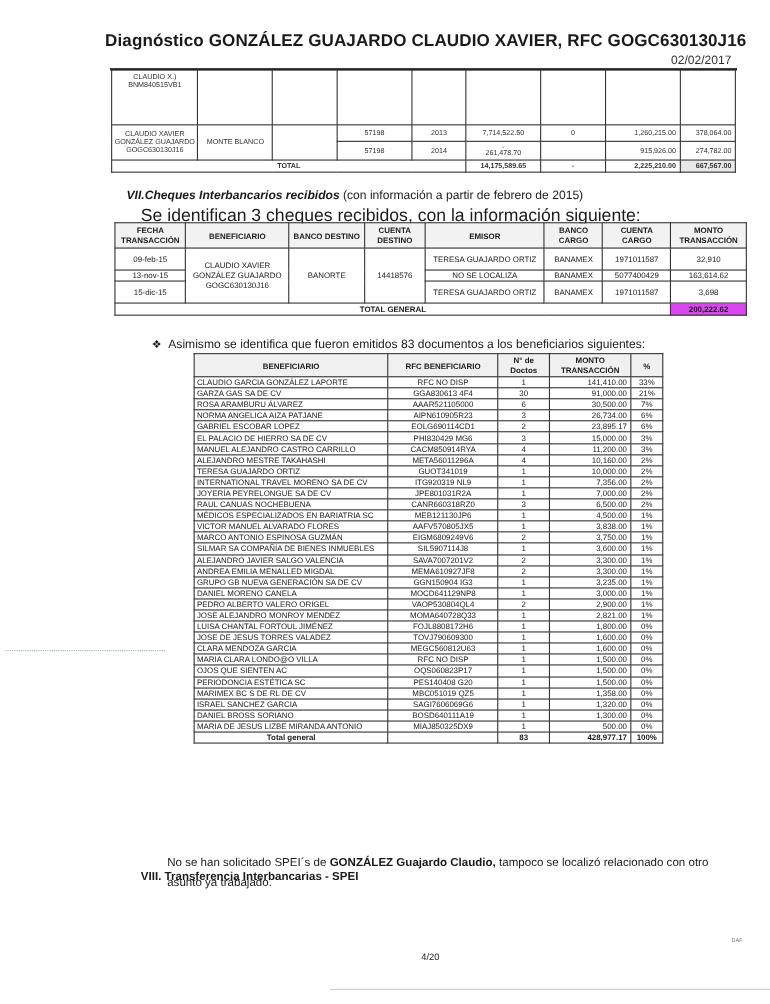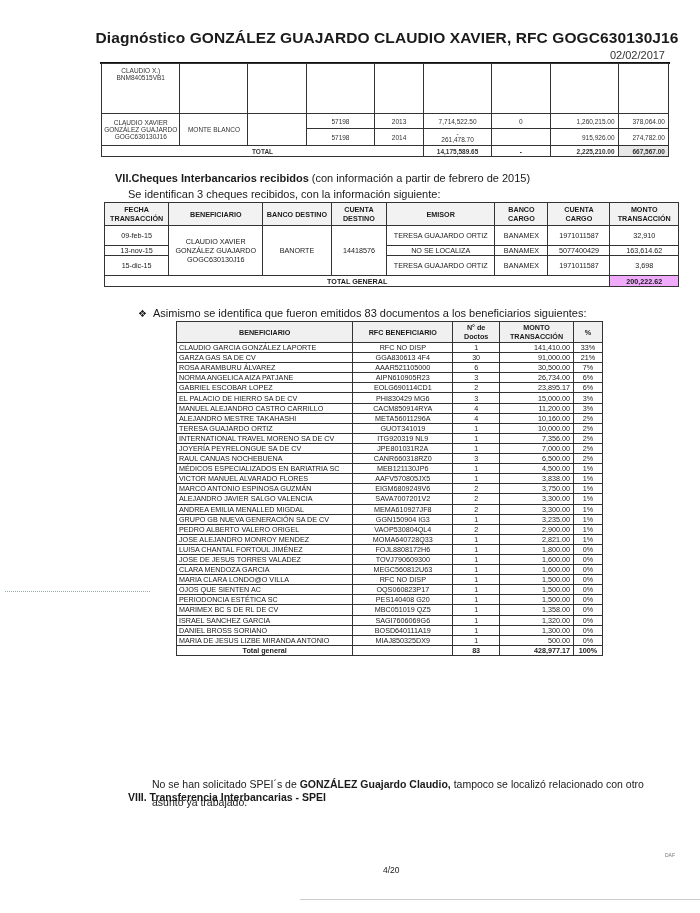"VII.Cheques Interbancarios recibidos" .sec7 b { font-style: none -> italic }
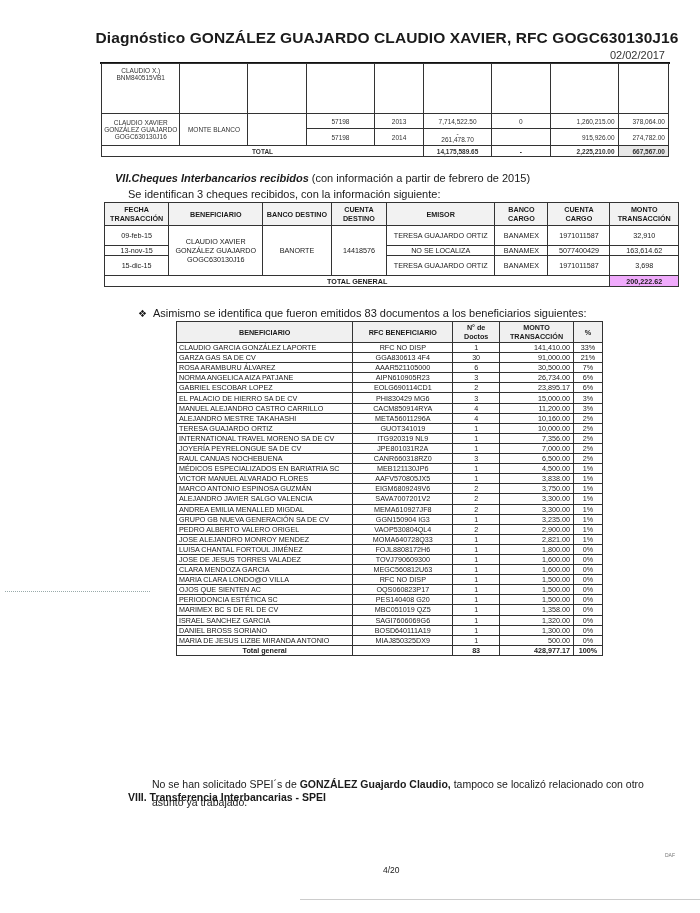"Se identifican 3 cheques recibidos," .sec7-sub { font-size: 11px -> 16px }
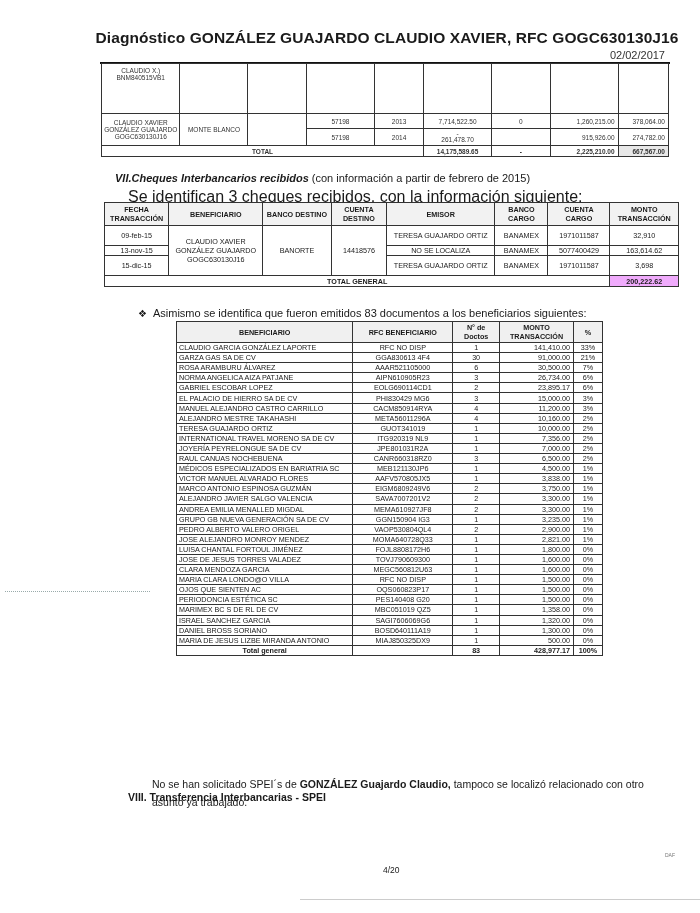"200,222.62" td { background: #f0abfc -> #d946ef }
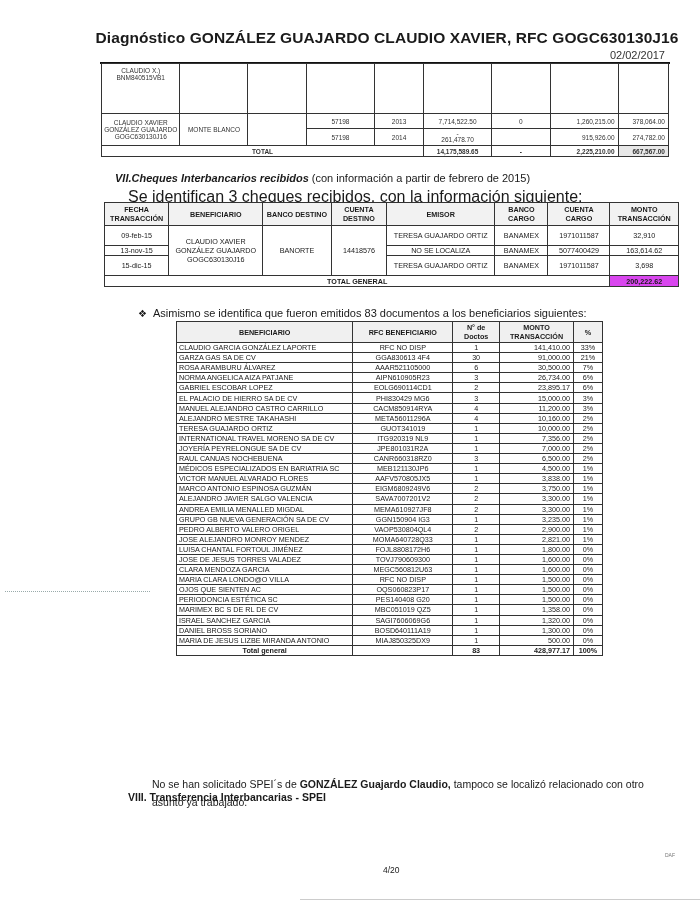"SILMAR SA COMPAÑÍA DE BIENES" tr { html: none -> <tr> <td>SILMAR SA COMPAÑÍA DE BIENES INMUEBLES</td> <td>SIL5907114J8</td> <td>1</td> <td>3,600.00</td> <td>1%</td> </tr> }
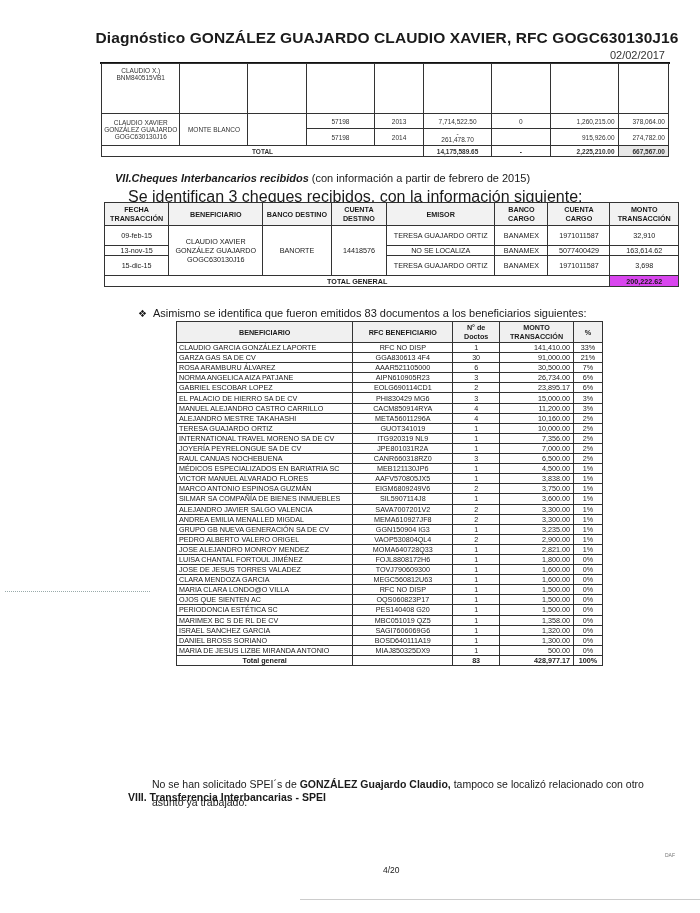"DANIEL MORENO CANELA" tr { html: none -> <tr> <td>DANIEL MORENO CANELA</td> <td>MOCD641129NP8</td> <td>1</td> <td>3,000.00</td> <td>1%</td> </tr> }
